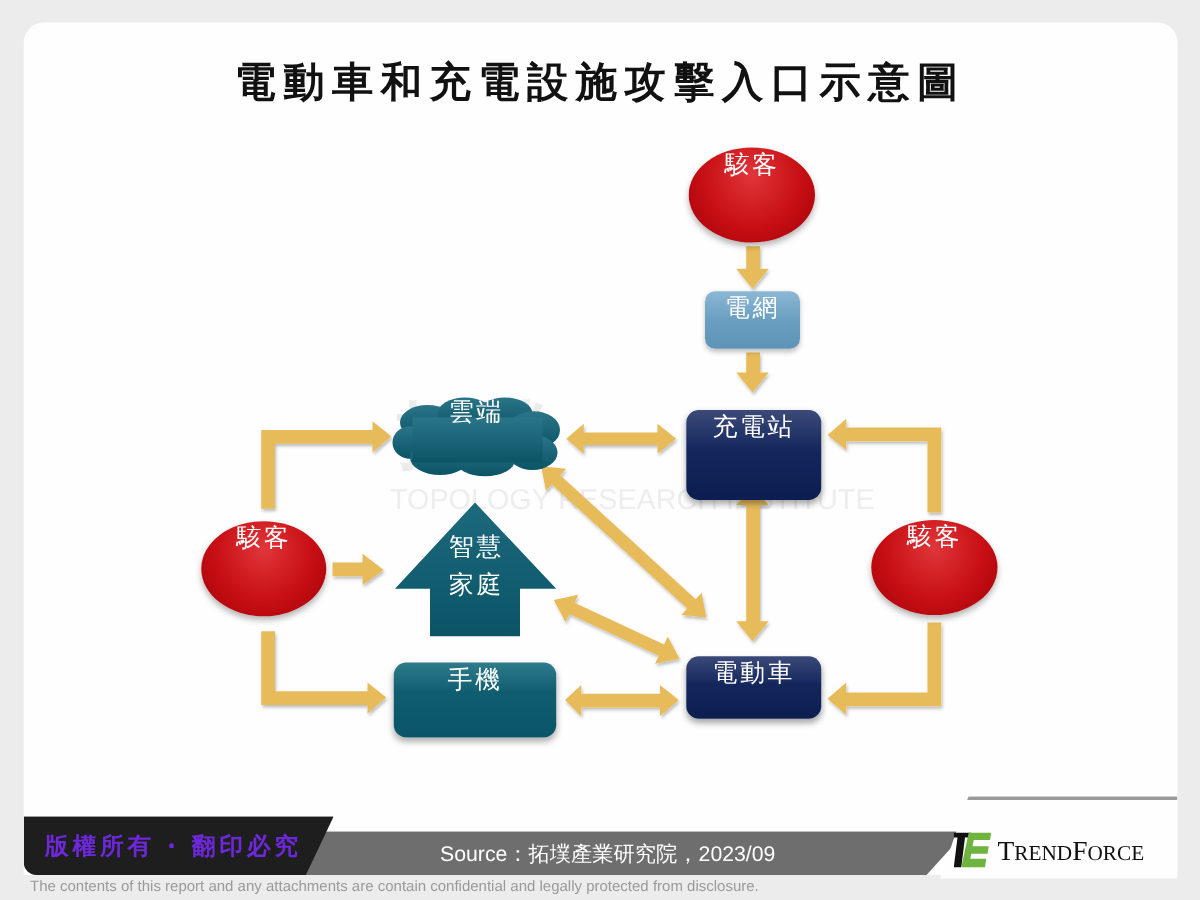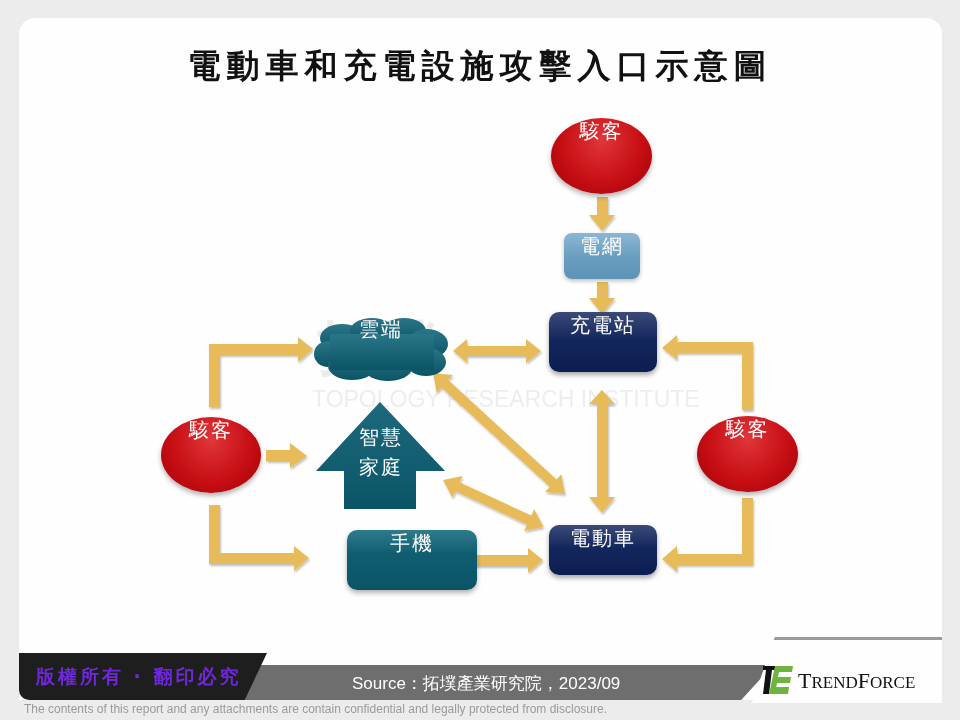"充電站" div.node { height: 60px -> 72px; top: 312px -> 328px }
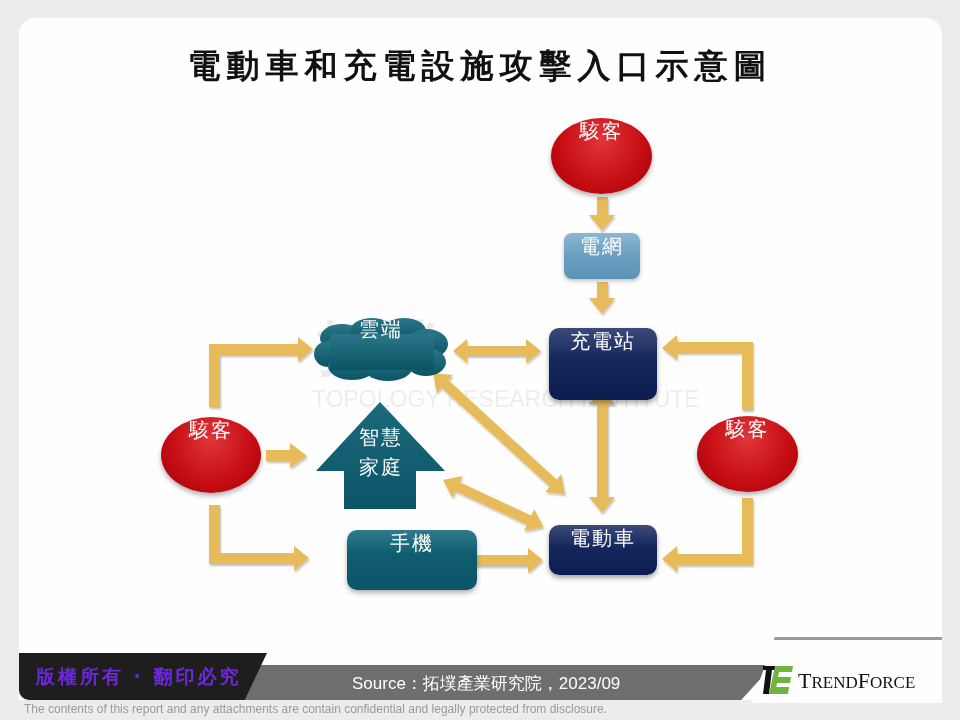"手機" .teal { margin-left: 32px -> none }
